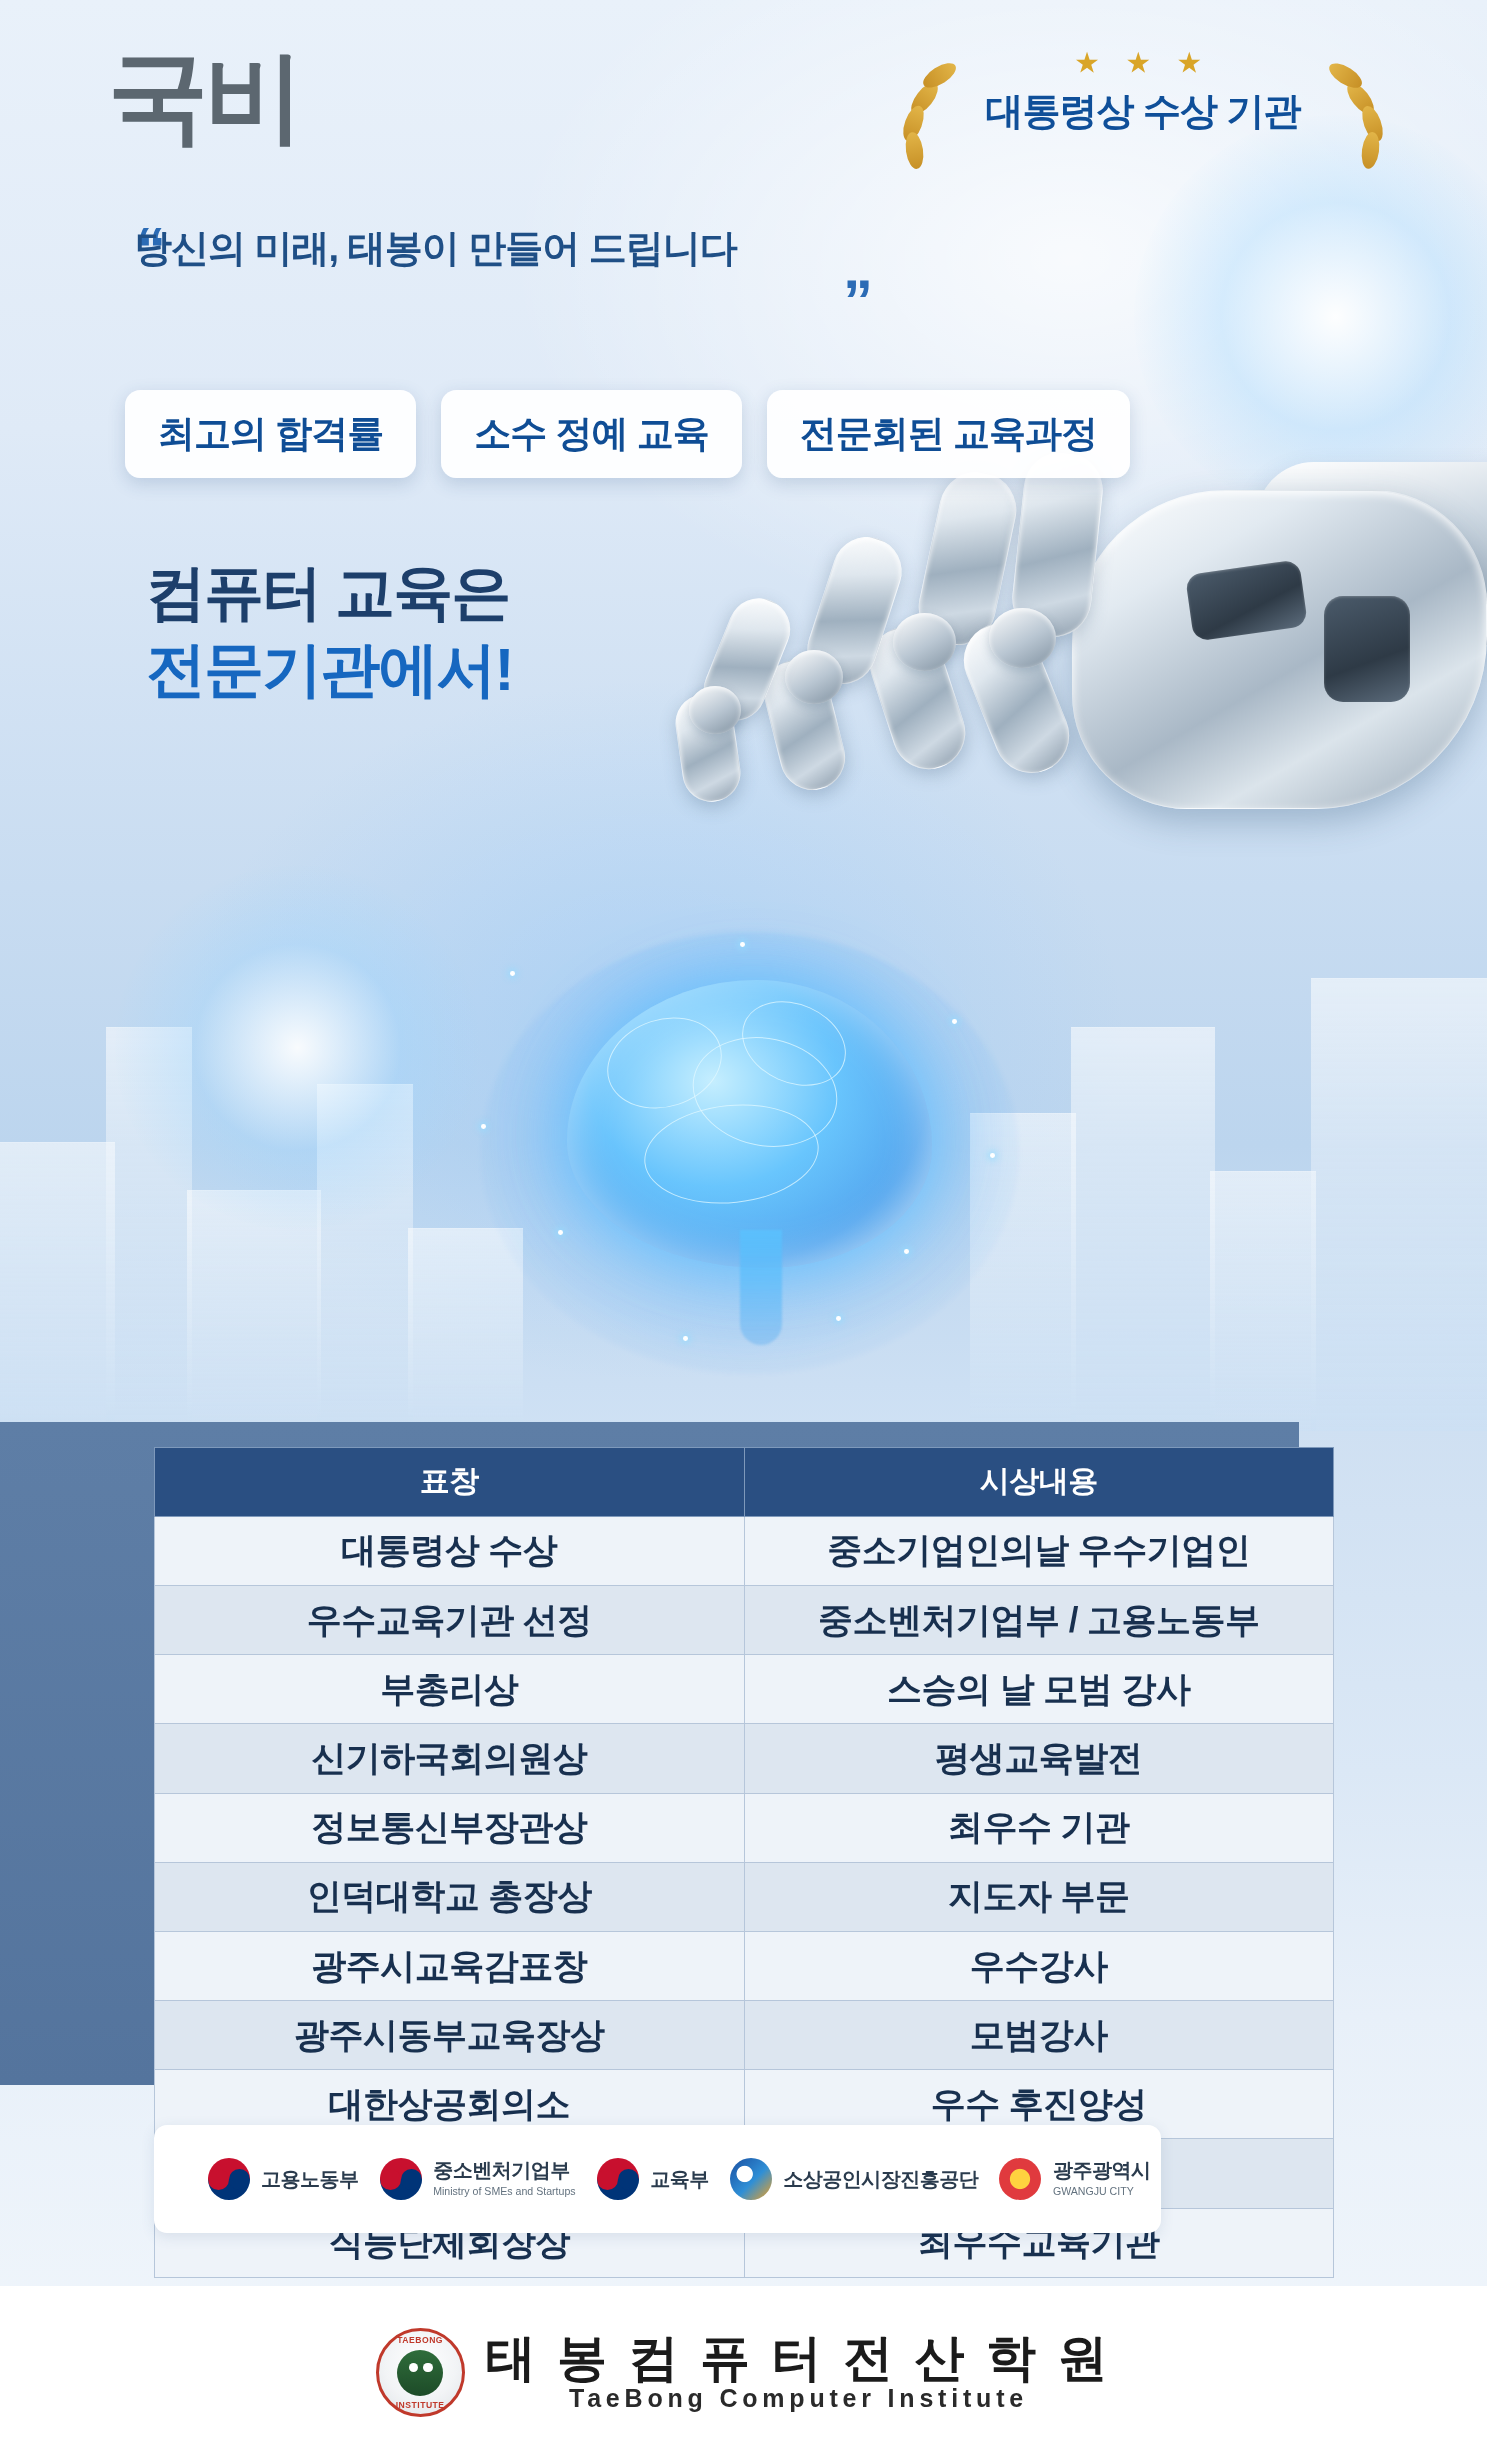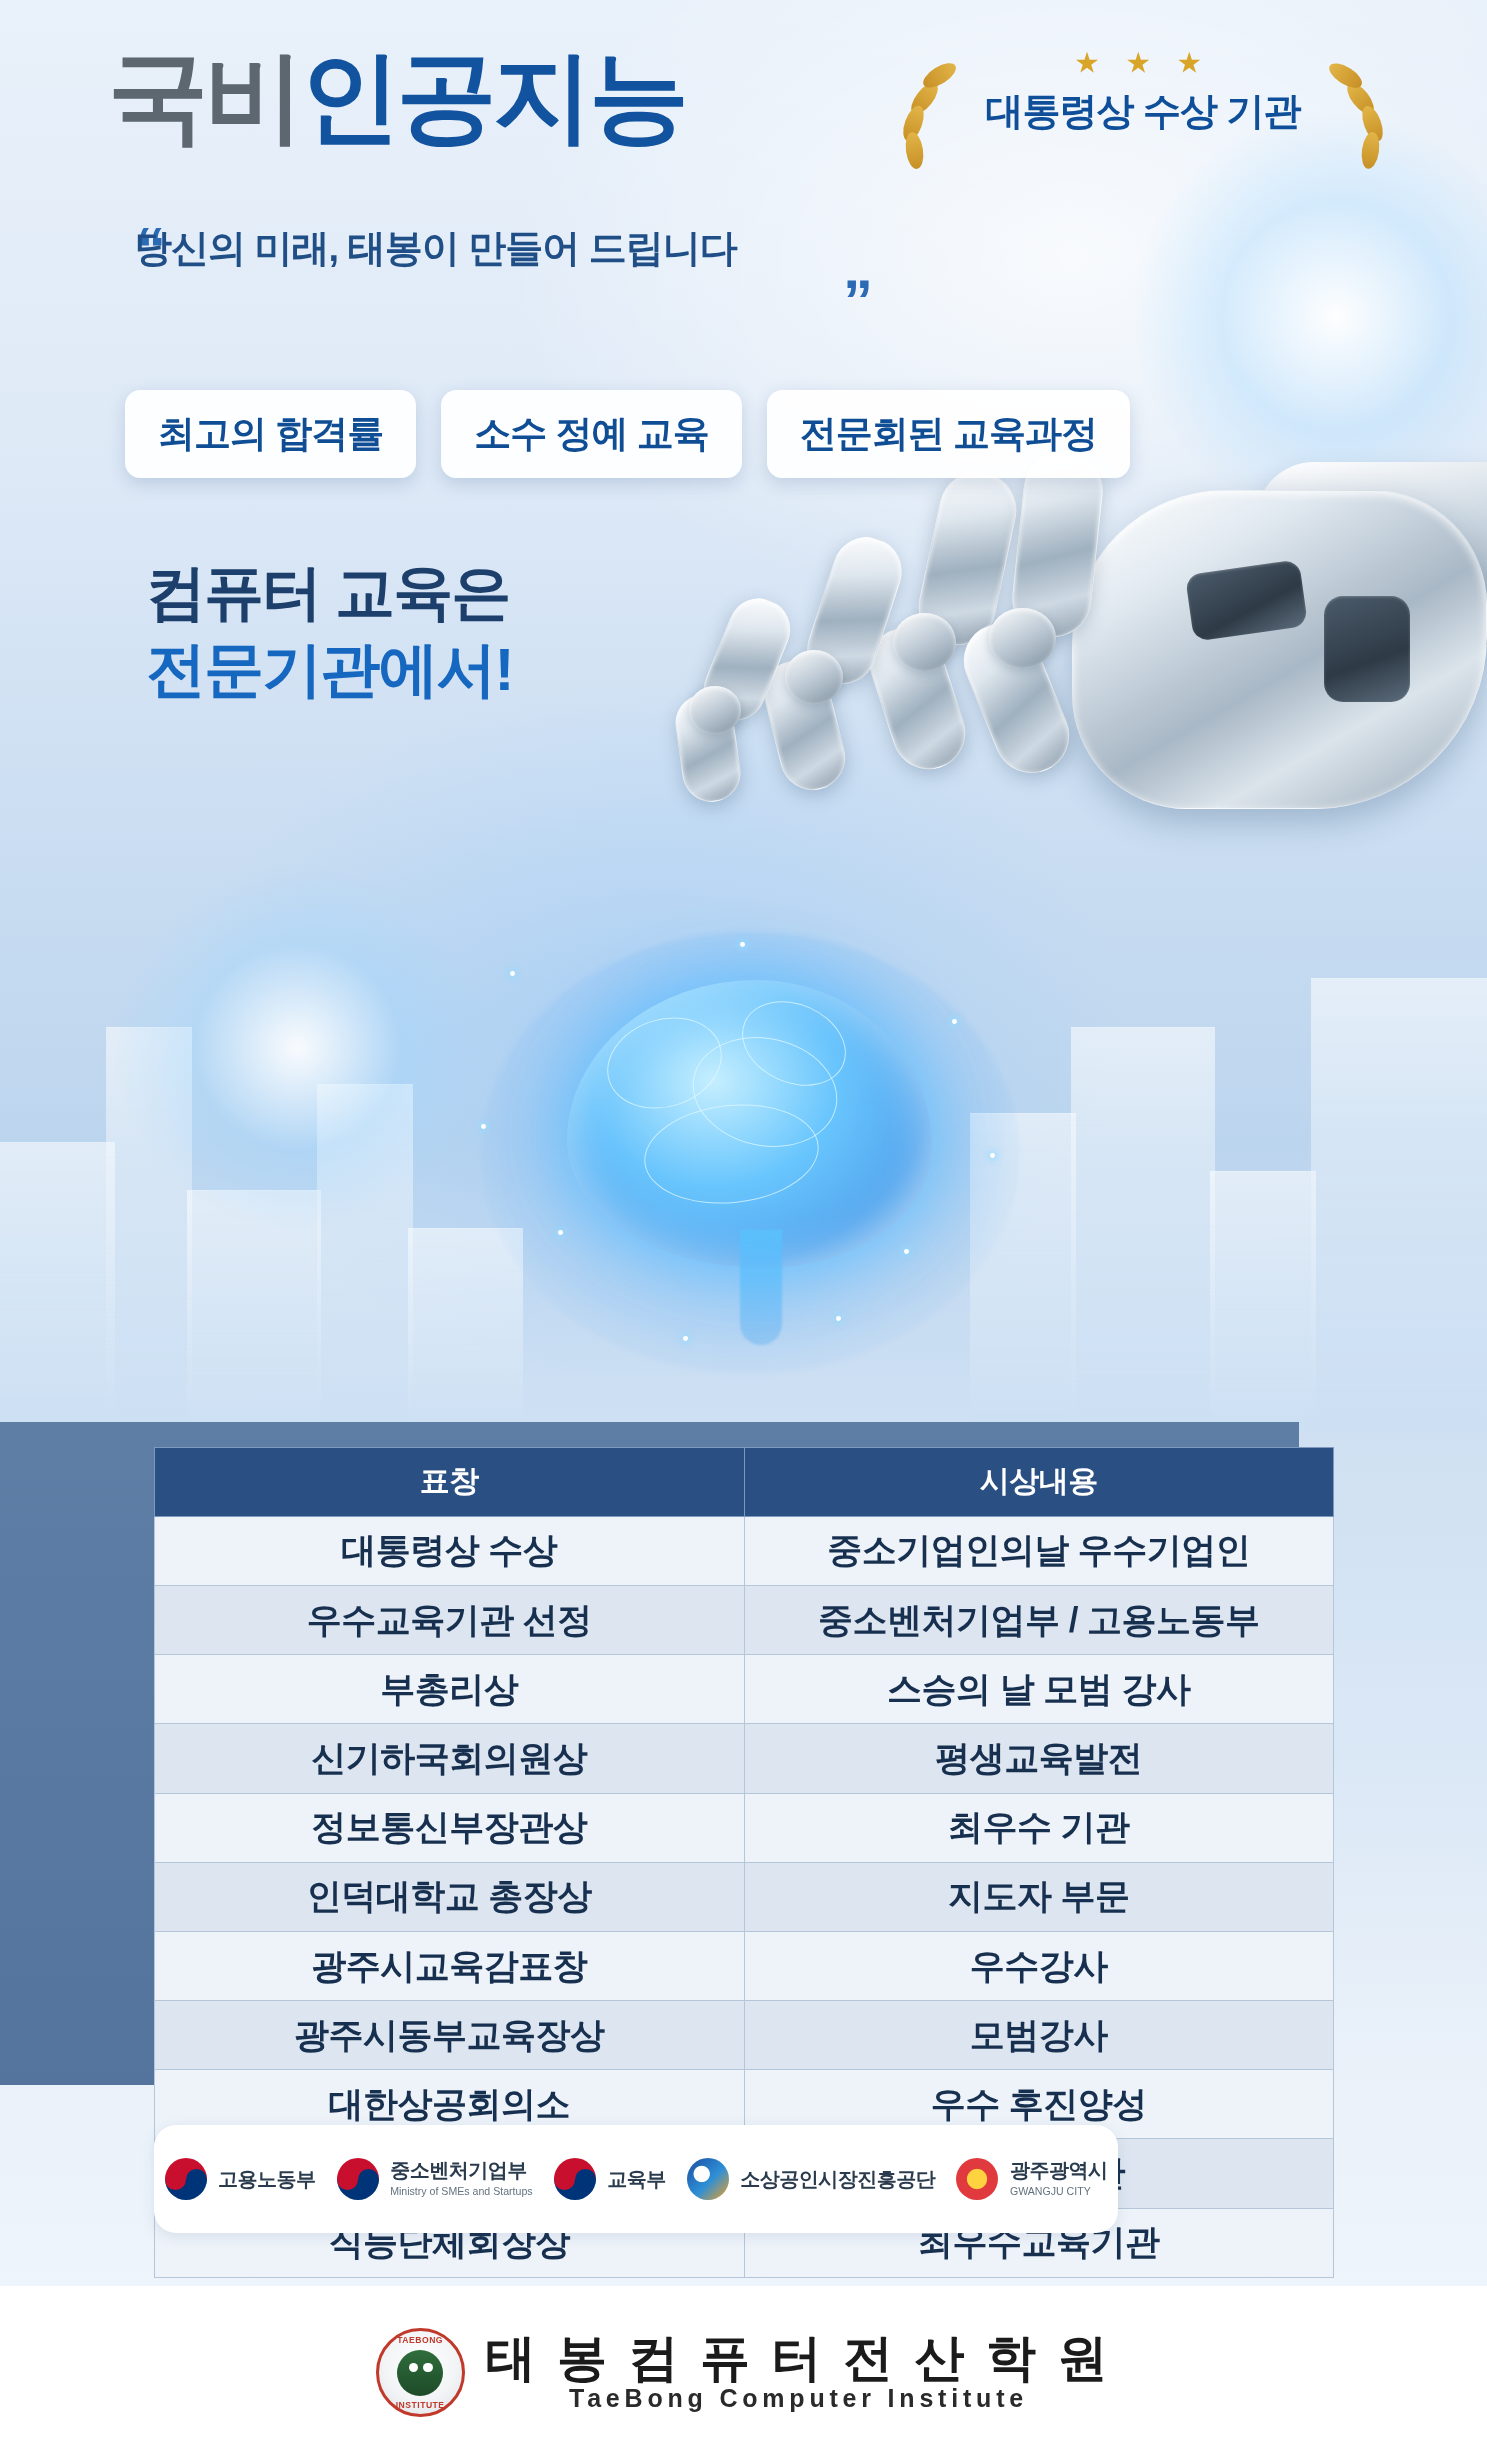"인공지능" span.title-main { html: <span>인공지능</span> -> none }
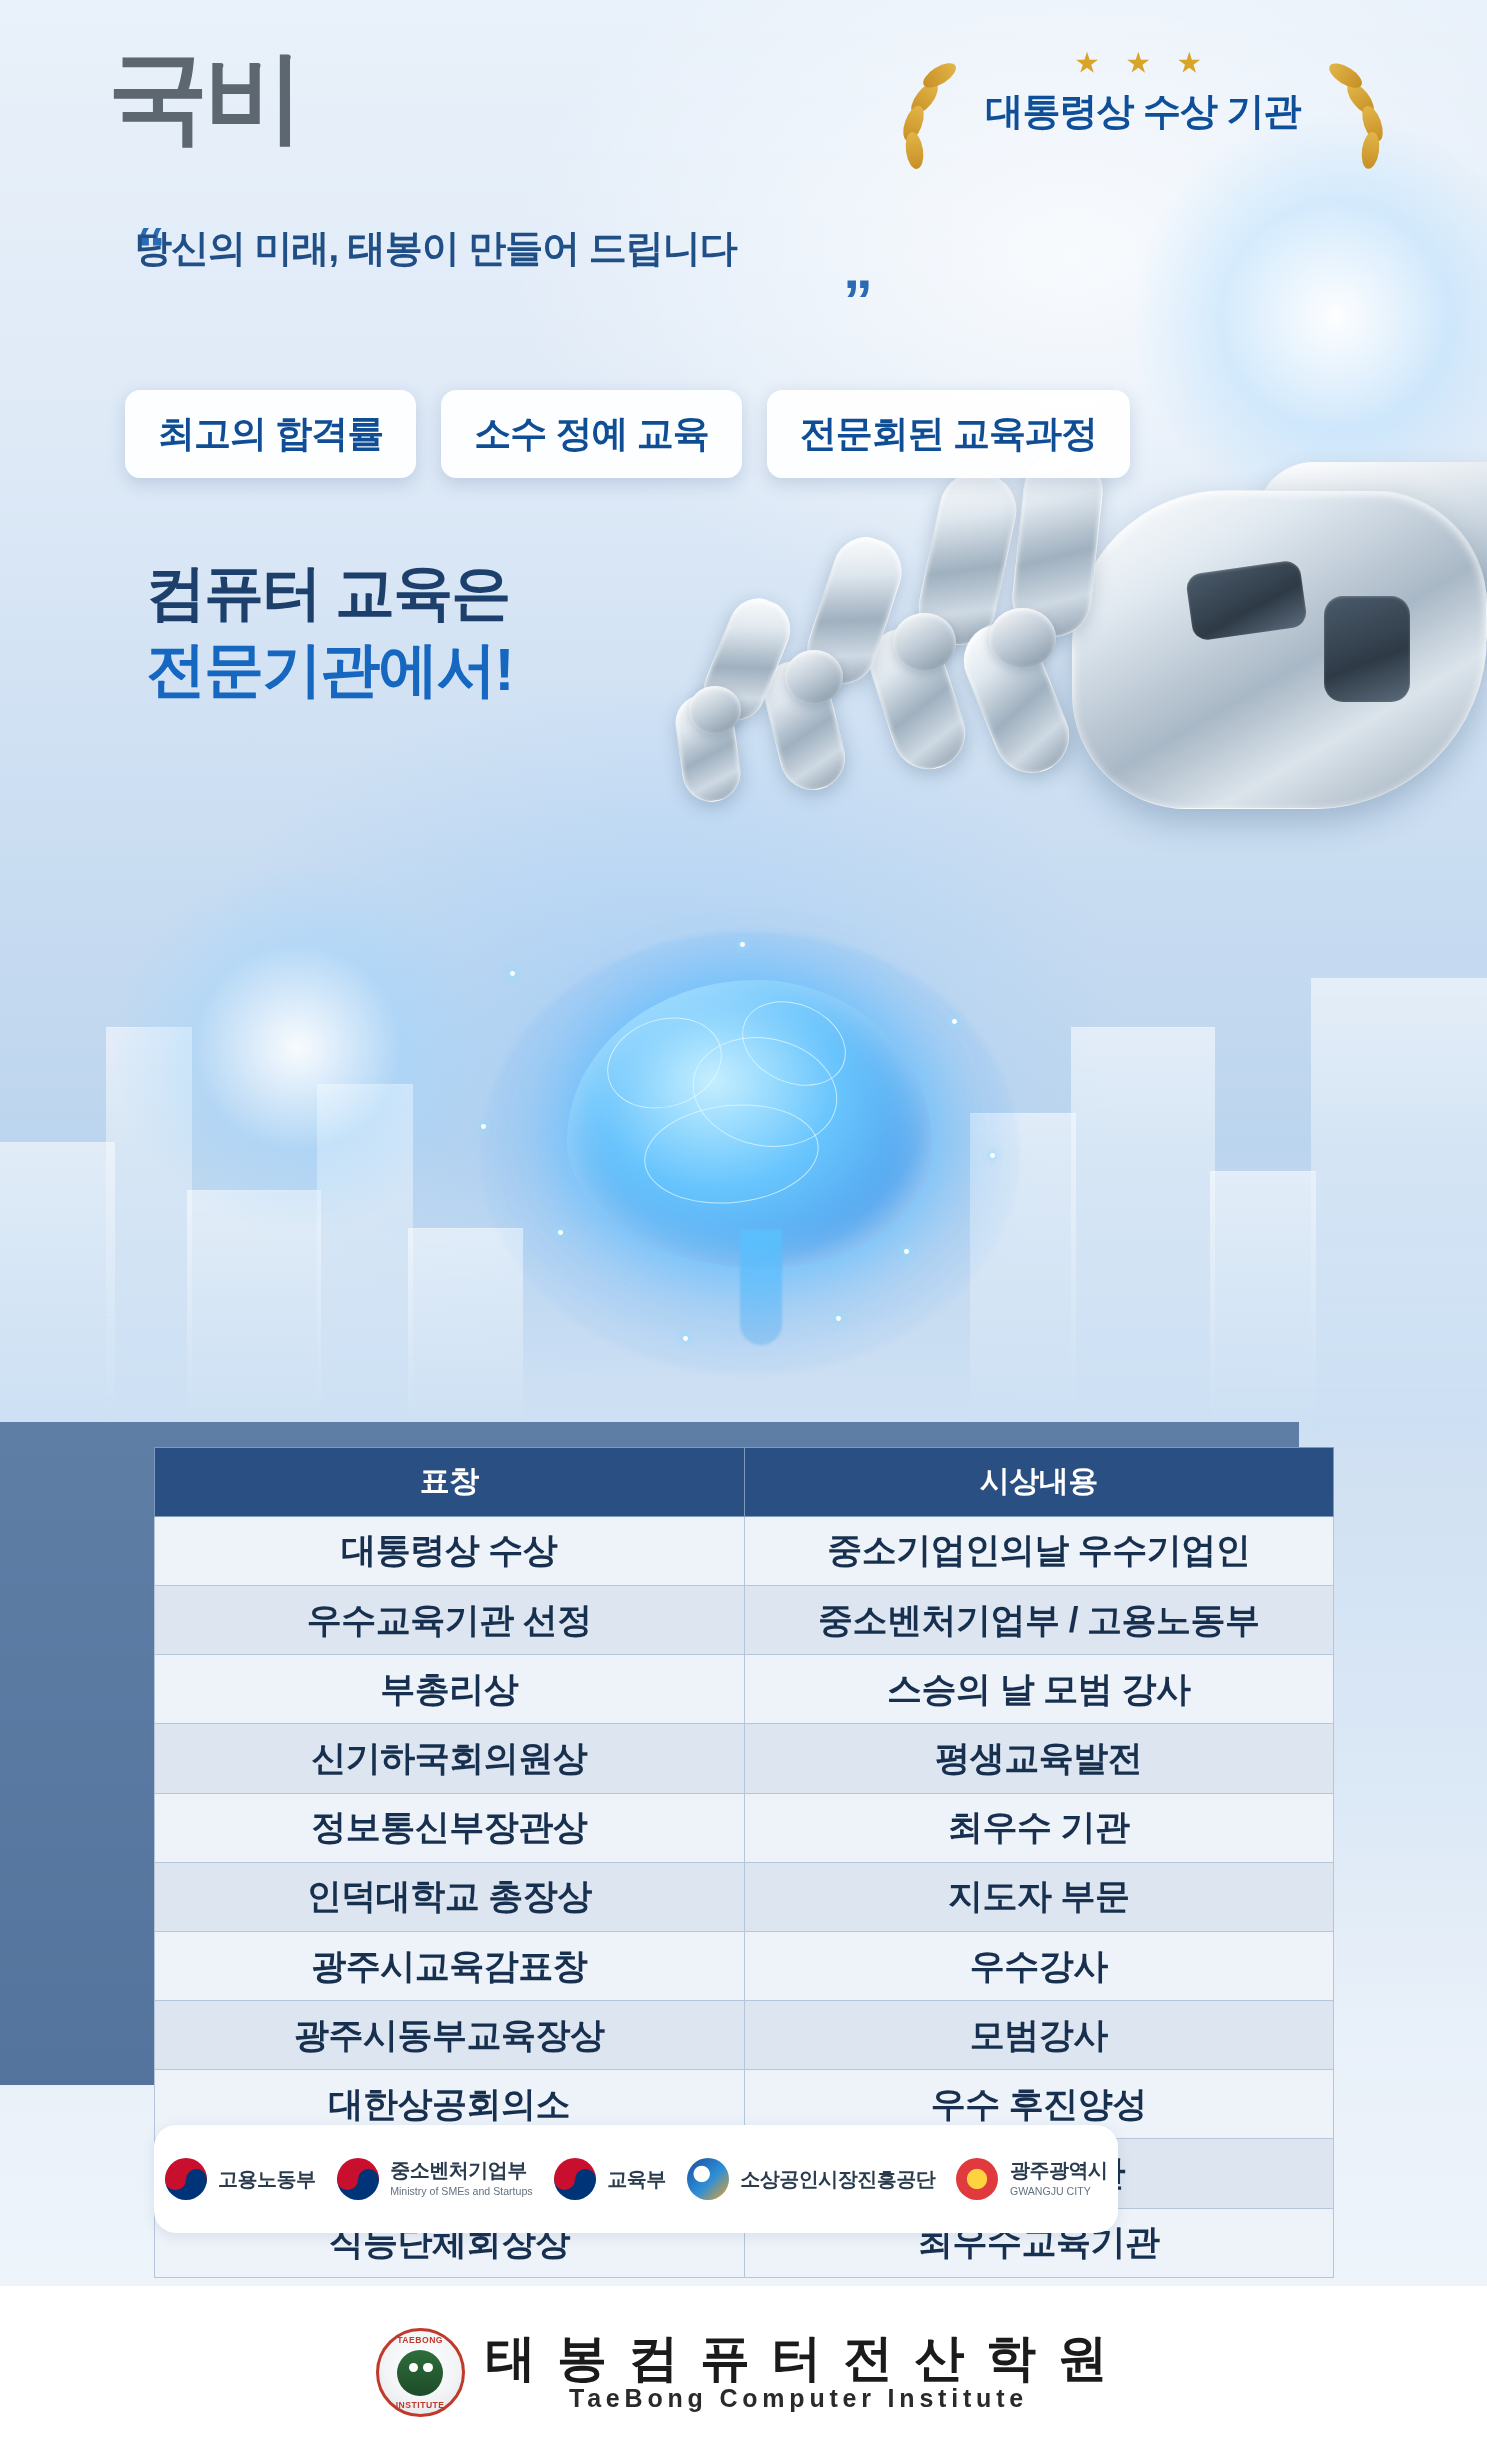"고용노동부" .logo-strip { border-radius: 22px -> 13px; padding-left: none -> 43px }
